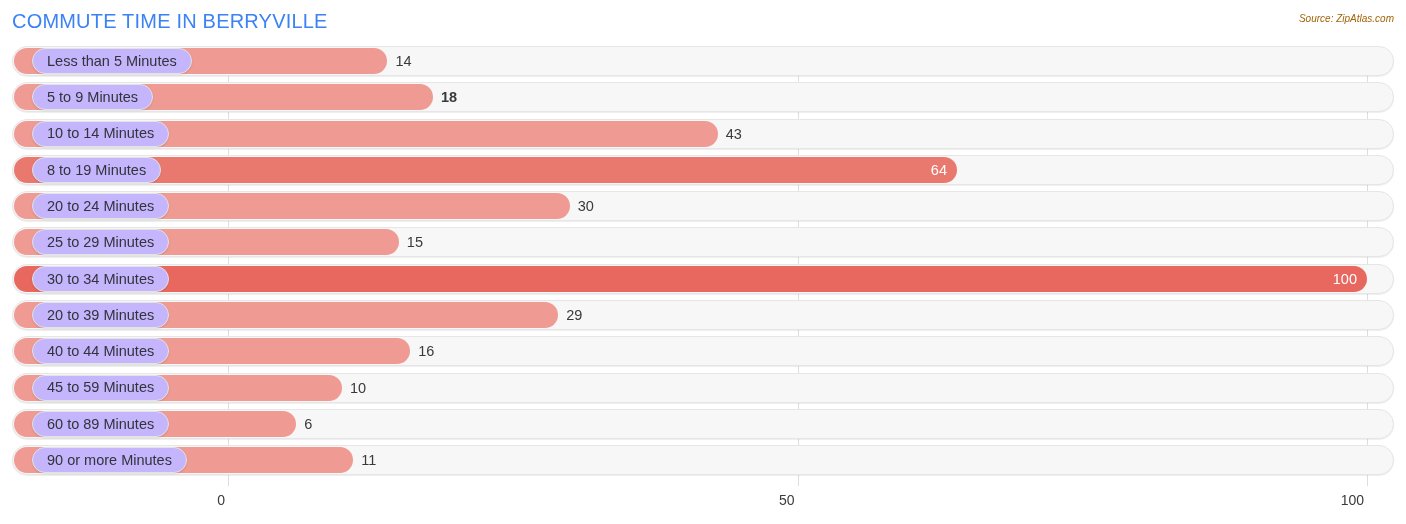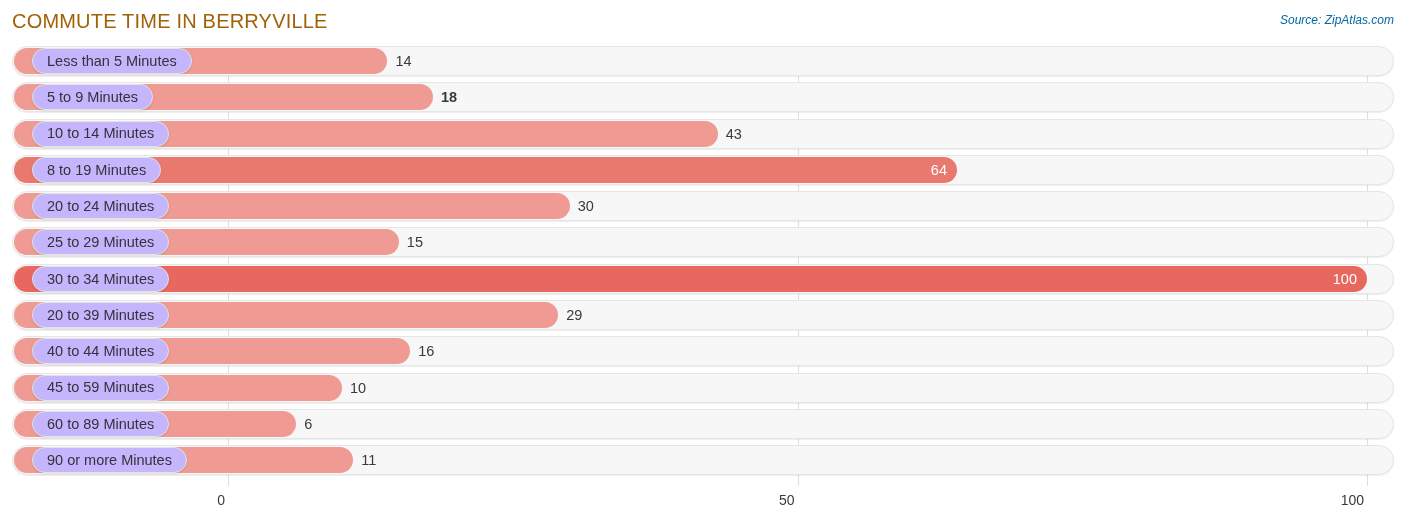"COMMUTE TIME IN BERRYVILLE" .chart-title { color: #a16207 -> #3b82f6 }
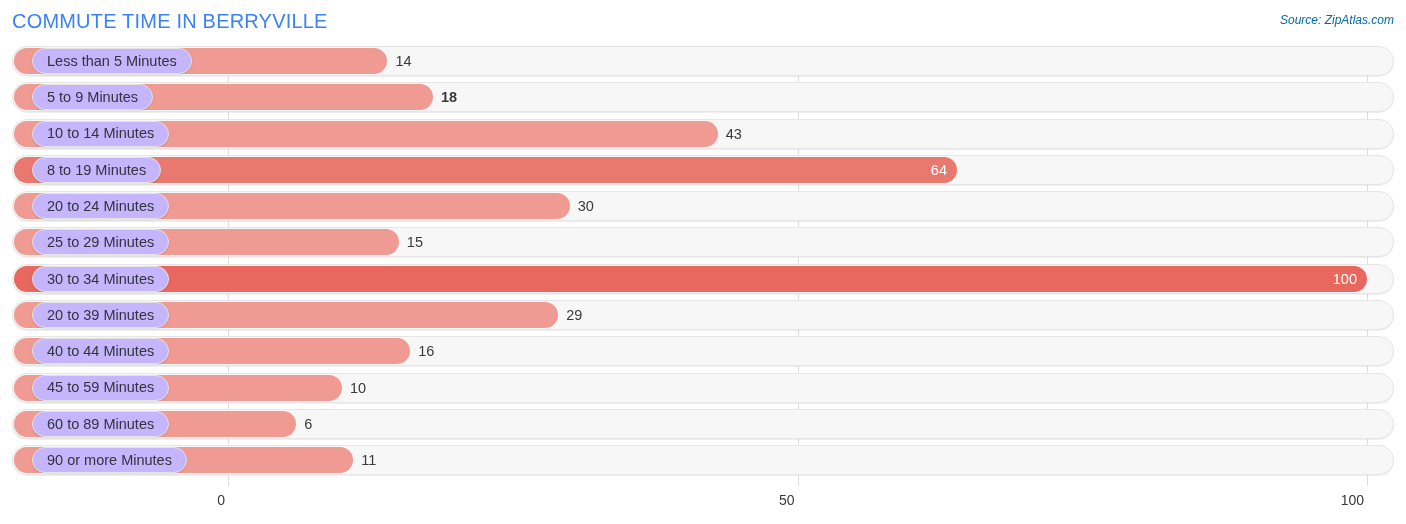"Source: ZipAtlas.com" .source { color: #0369a1 -> #a16207; font-size: 12px -> 10px }
